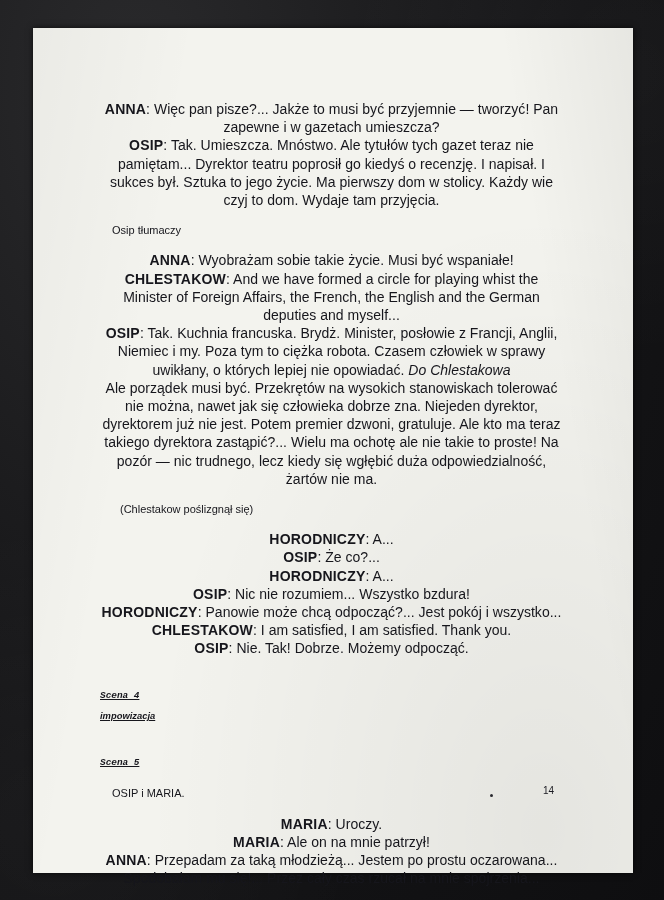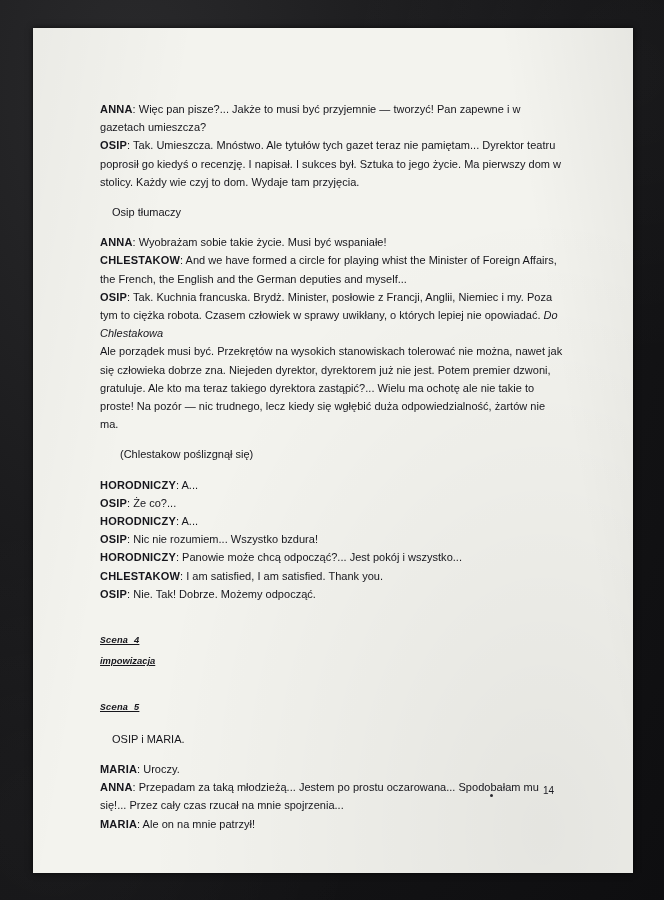"ANNA: Więc pan pisze?... Jakże" .para { font-size: 11px -> 14px; text-align: left -> center }
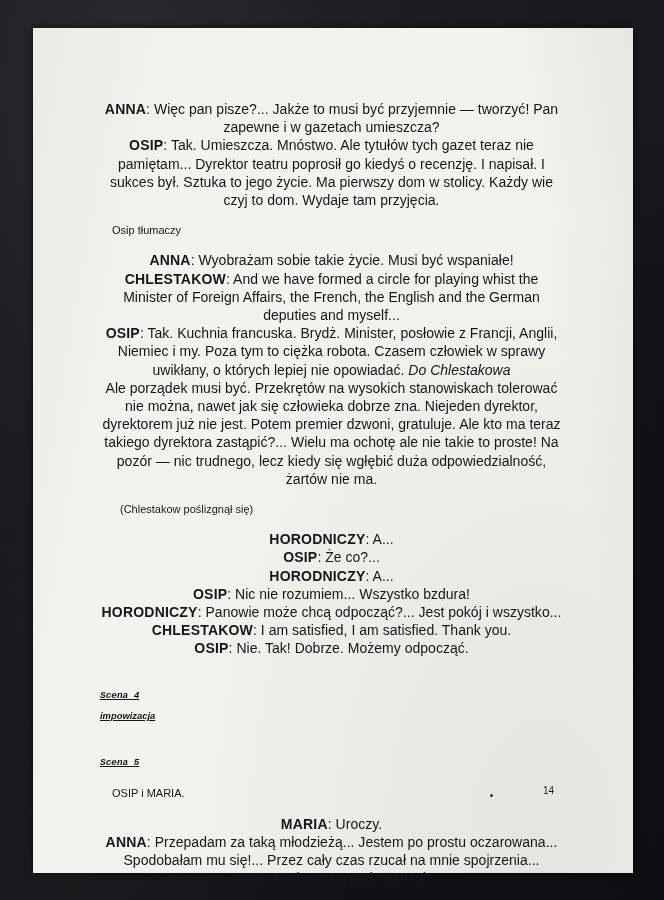"ANNA: Przepadam za taką młodzieżą..." p.para { order: before "MARIA: Ale on na mnie" -> after "MARIA: Ale on na mnie" }
